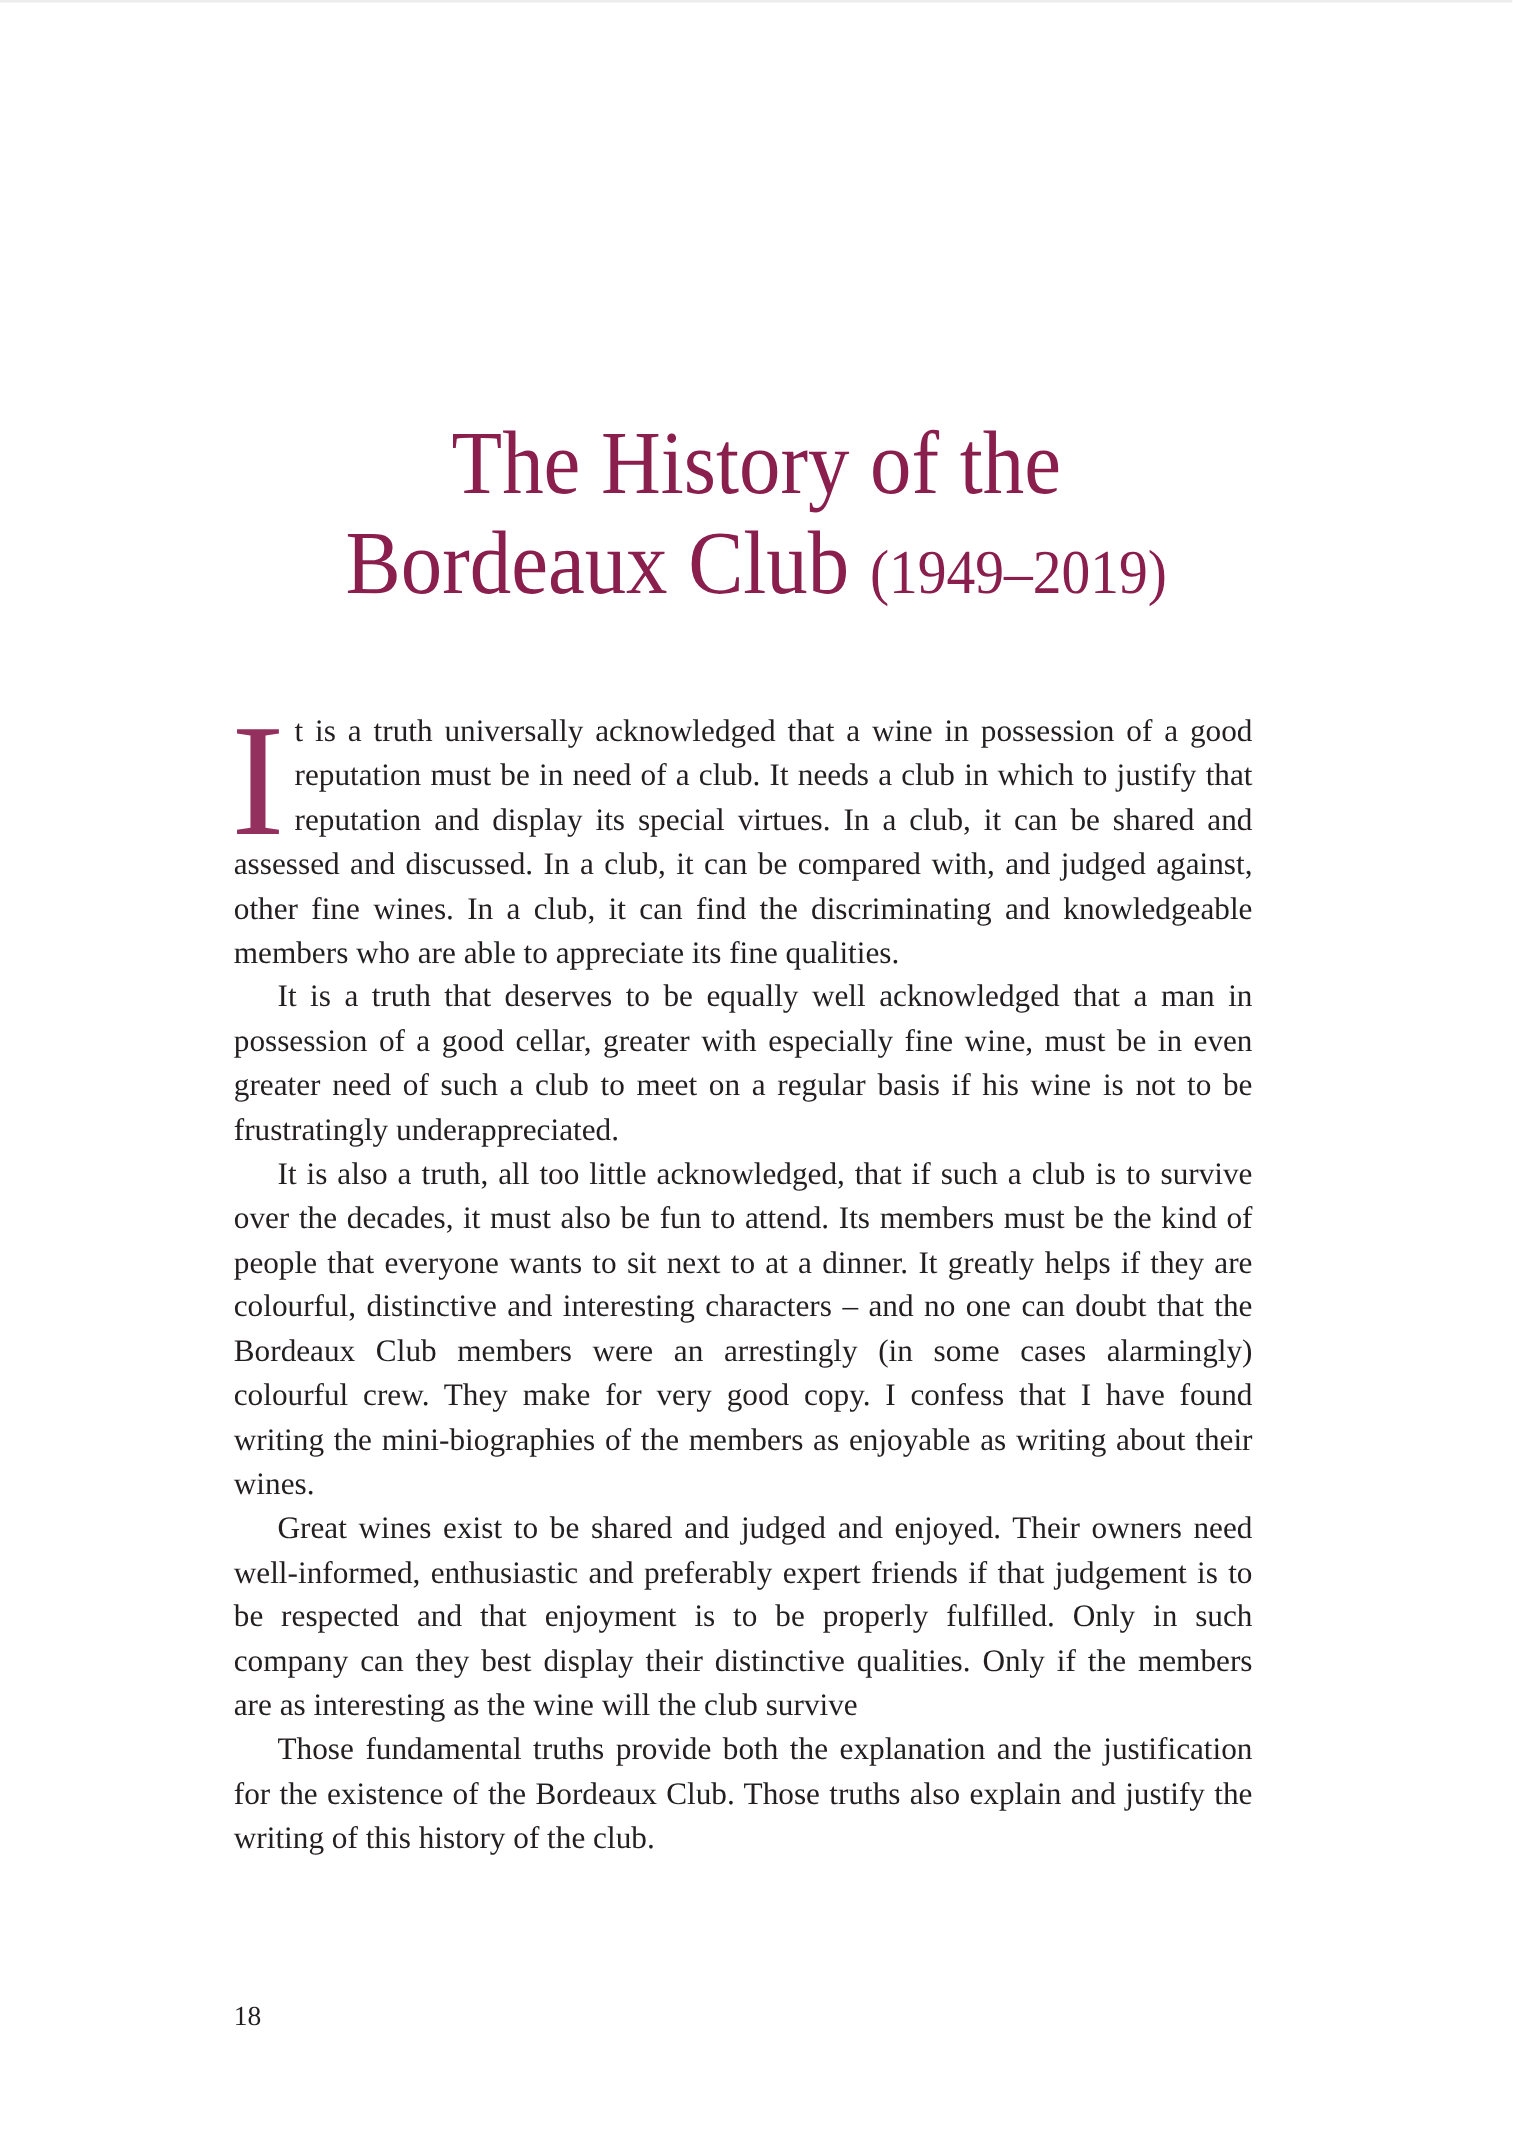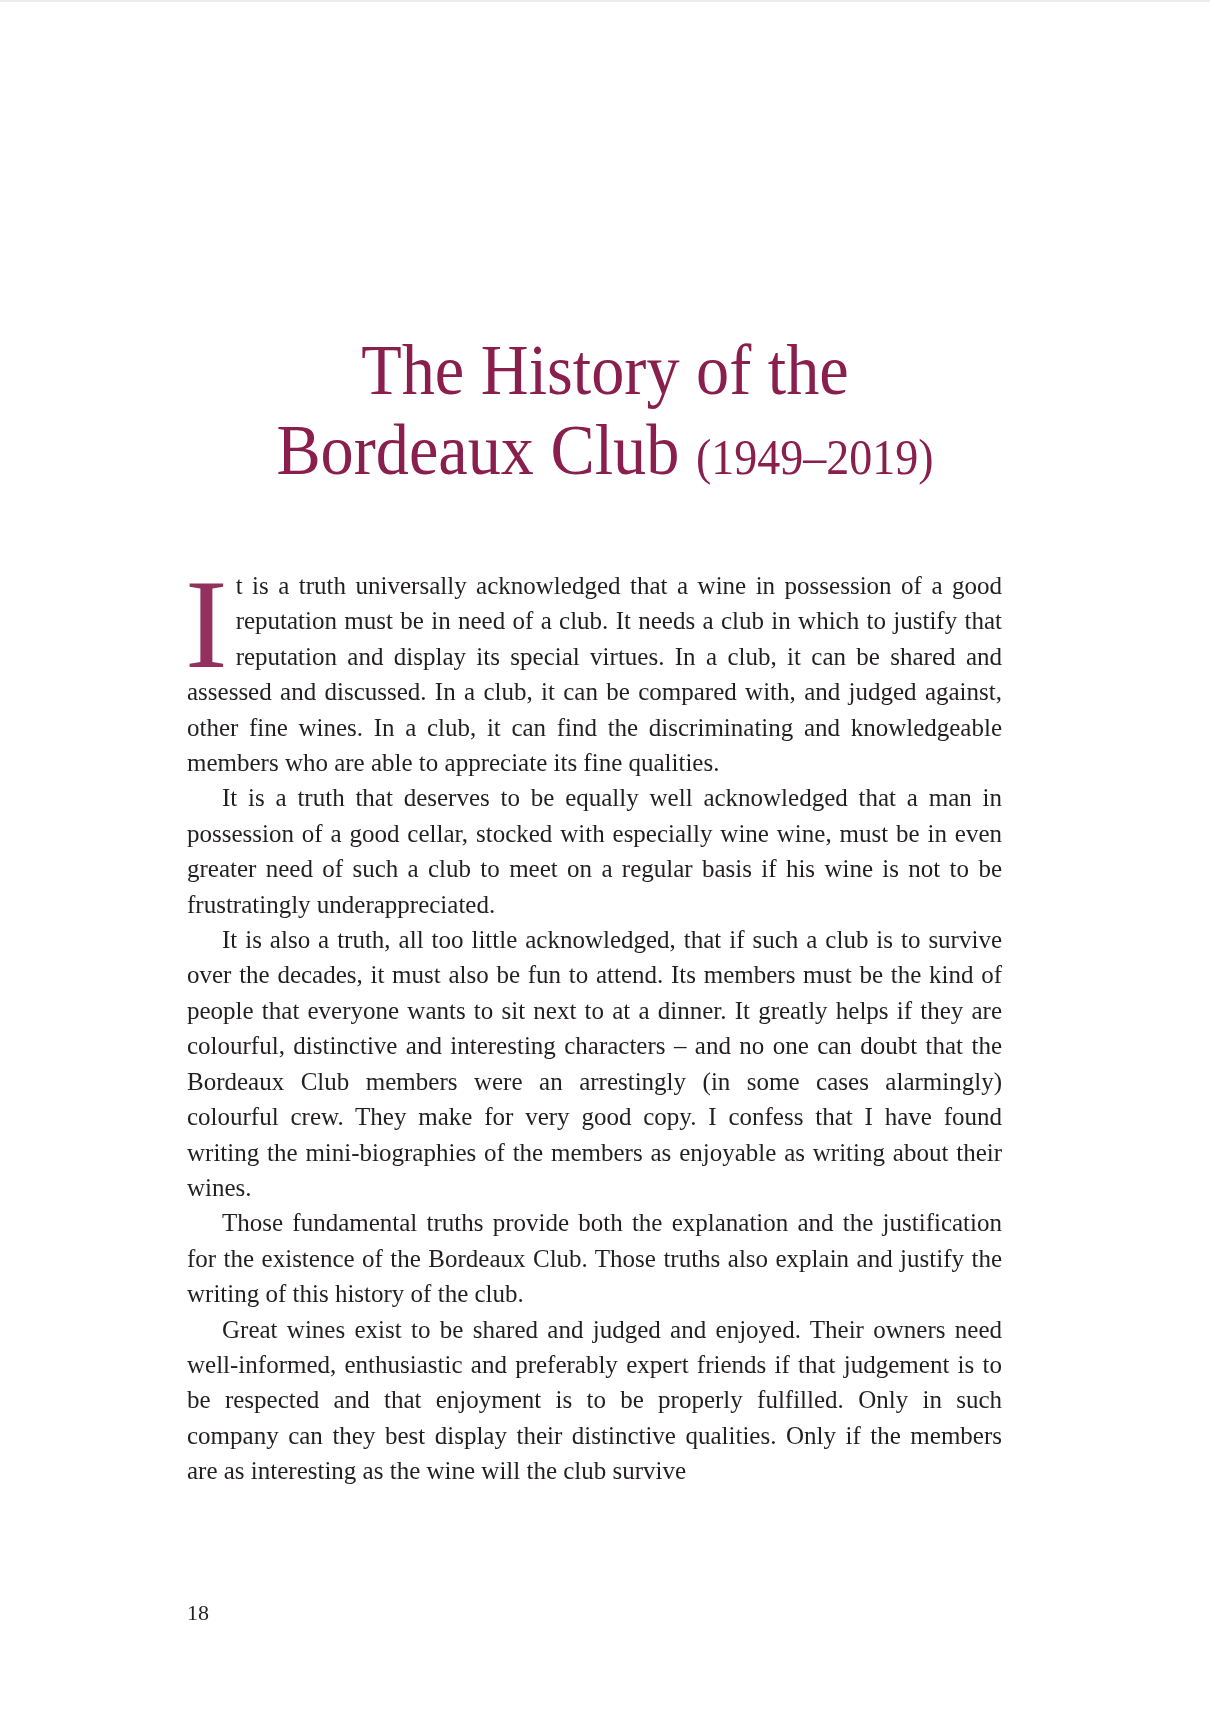"It is a truth that" p { text: stocked with especially wine -> greater with especially fine }
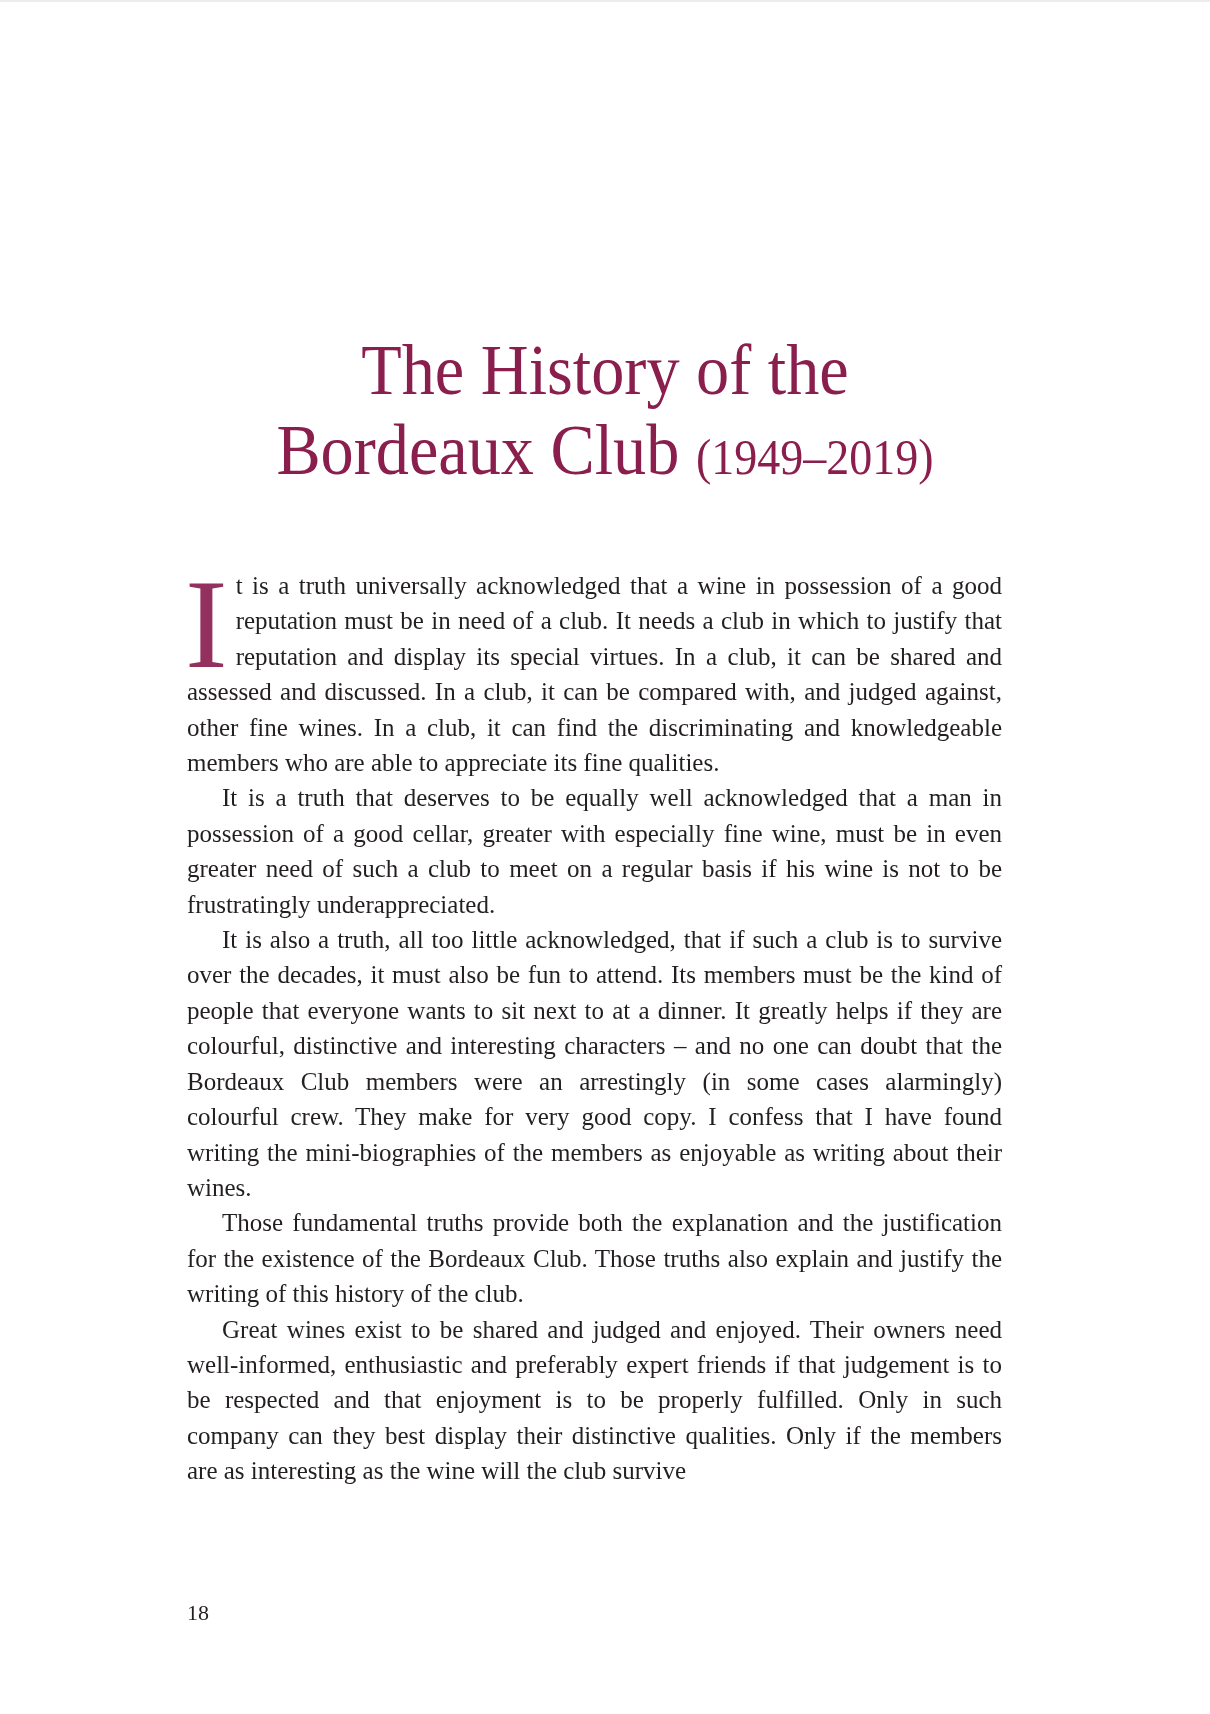"Those fundamental truths provide both" p { order: before "Great wines exist to be" -> after "Great wines exist to be" }
